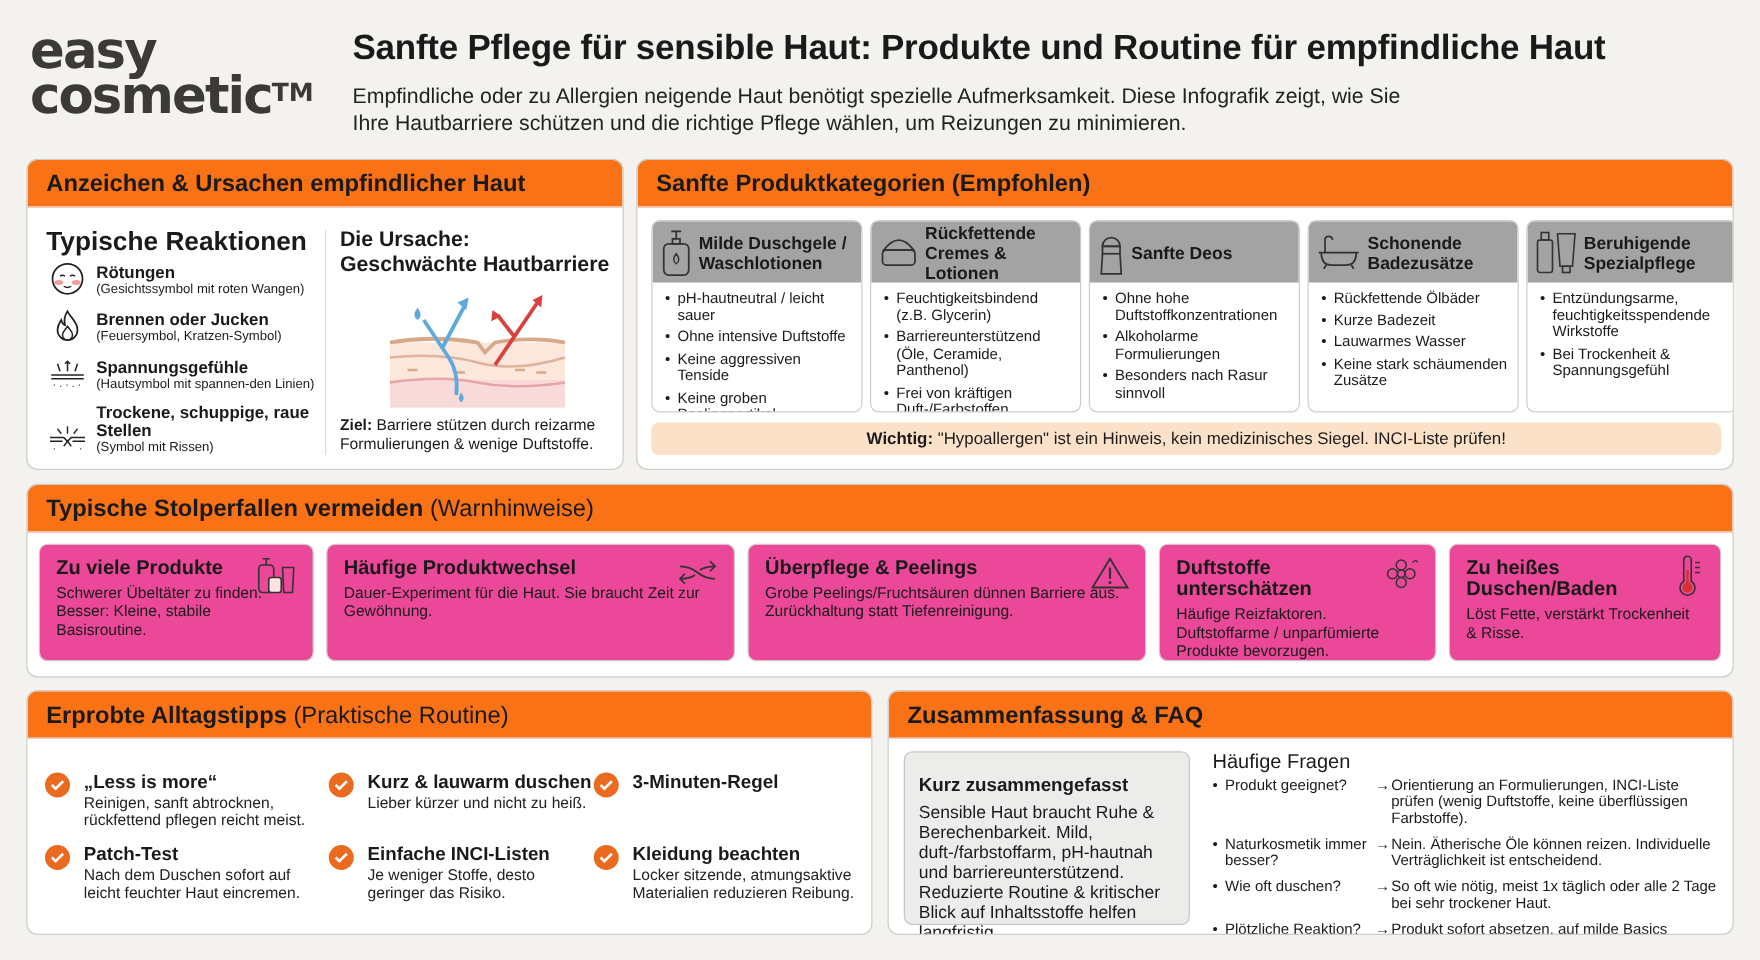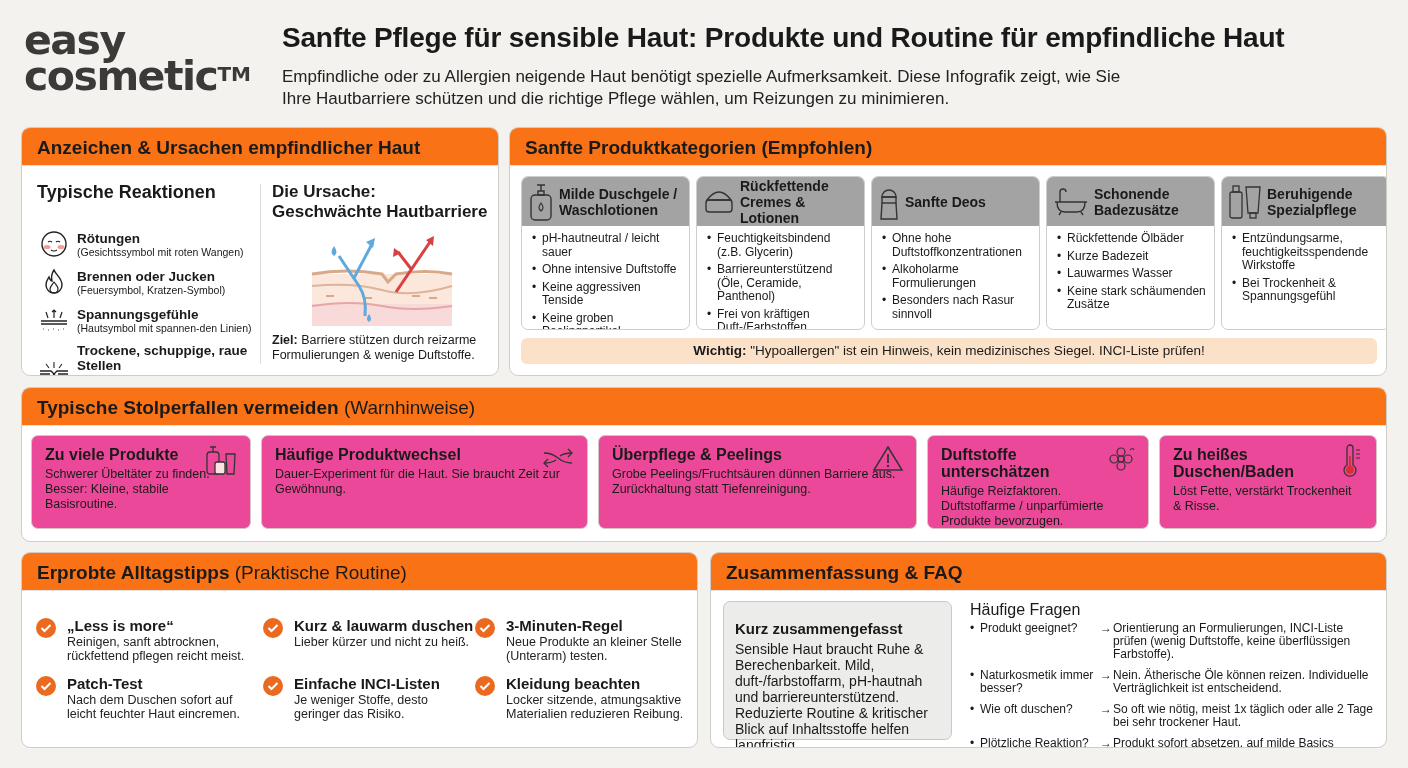"Typische Reaktionen" .h3 { font-size: 18px -> 21px; margin-bottom: 26px -> 2px }
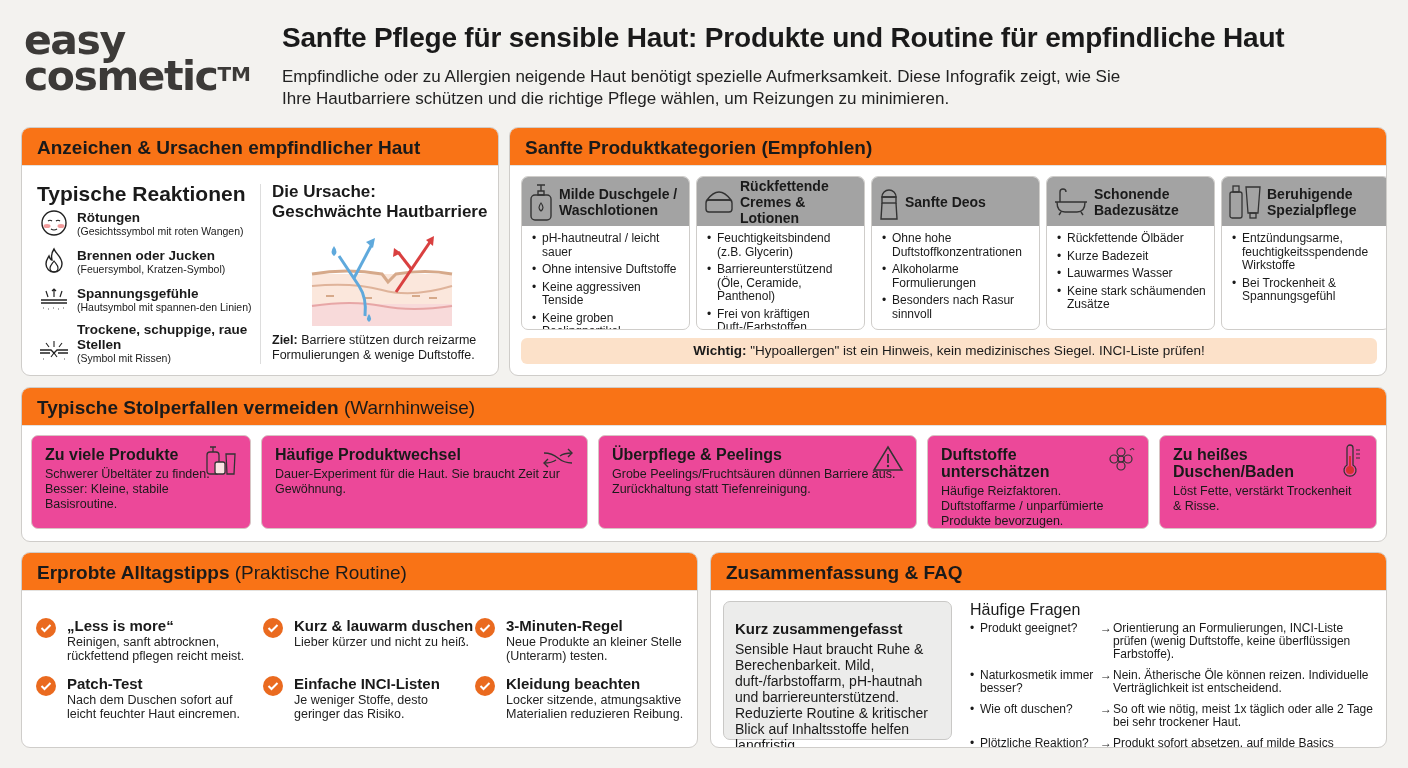"Neue Produkte an kleiner Stelle" div.d { html: <div>Neue Produkte an kleiner Stelle (Unterarm) testen.</div> -> none }
